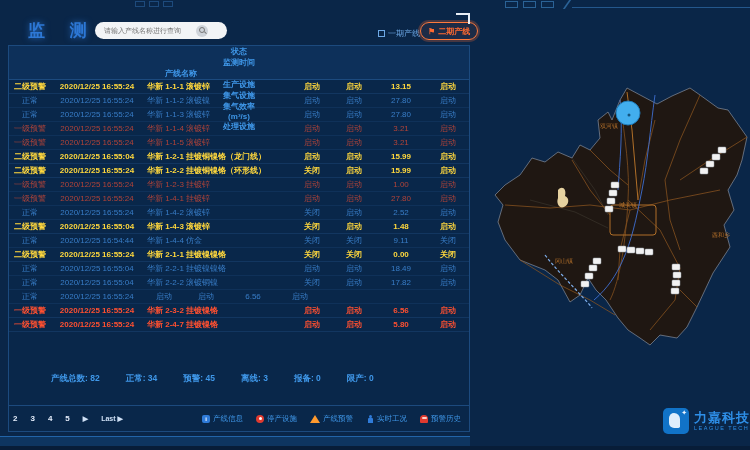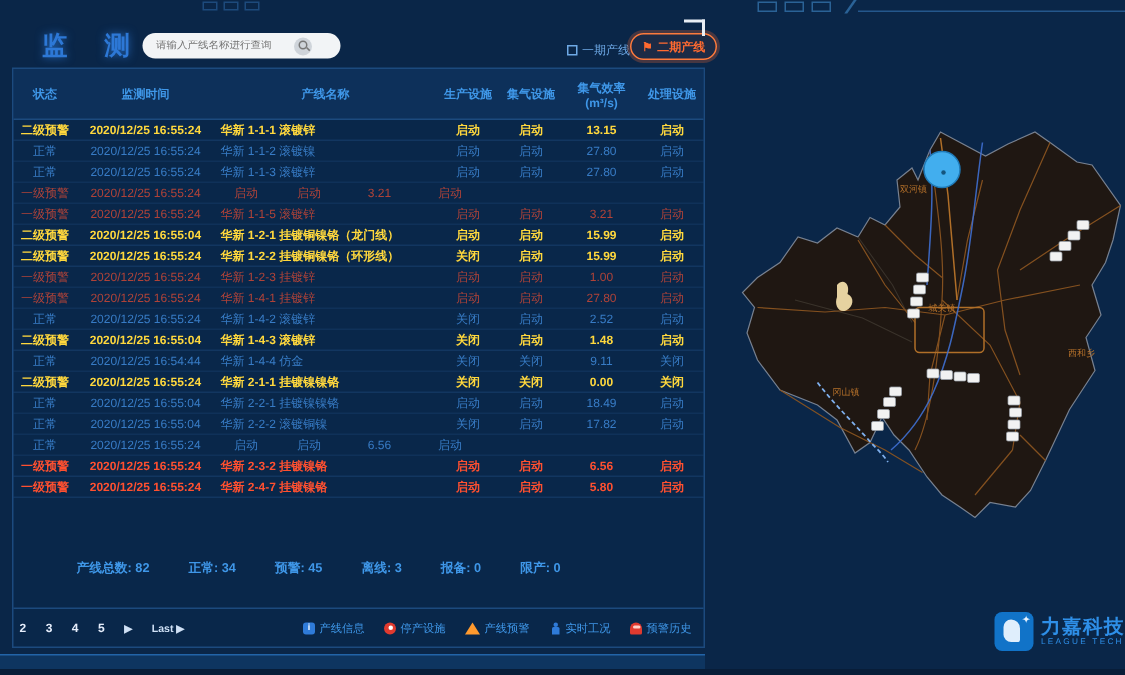"状态" .thead { flex-direction: none -> column }
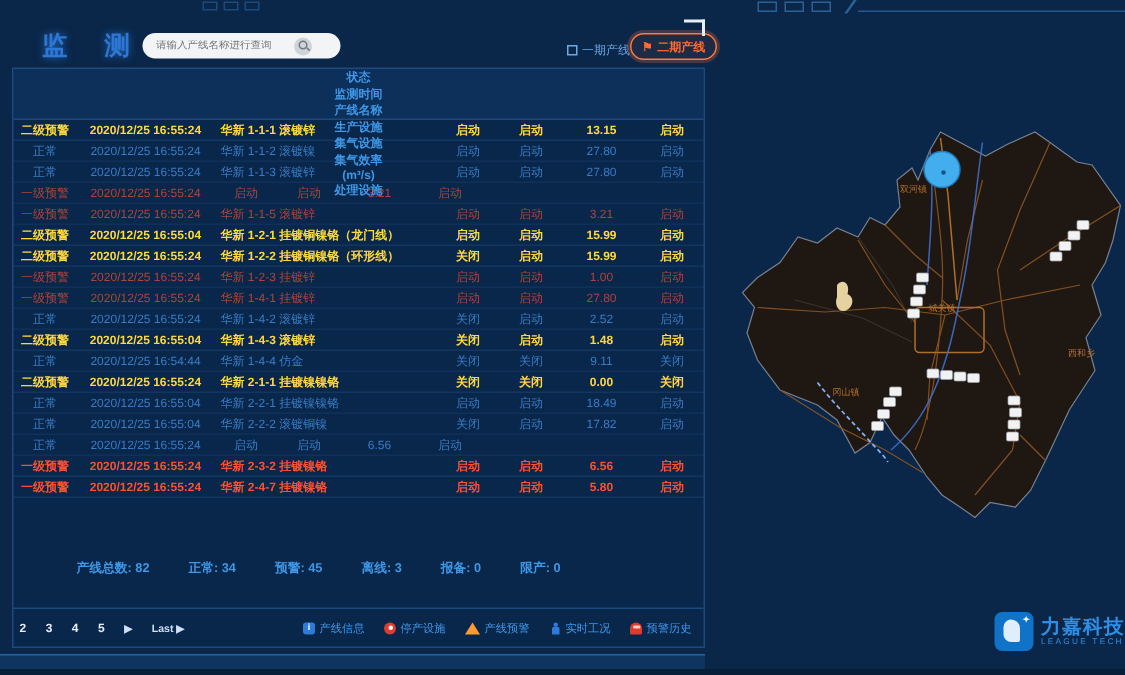"产线名称" .thead .c-name { text-align: center -> none }
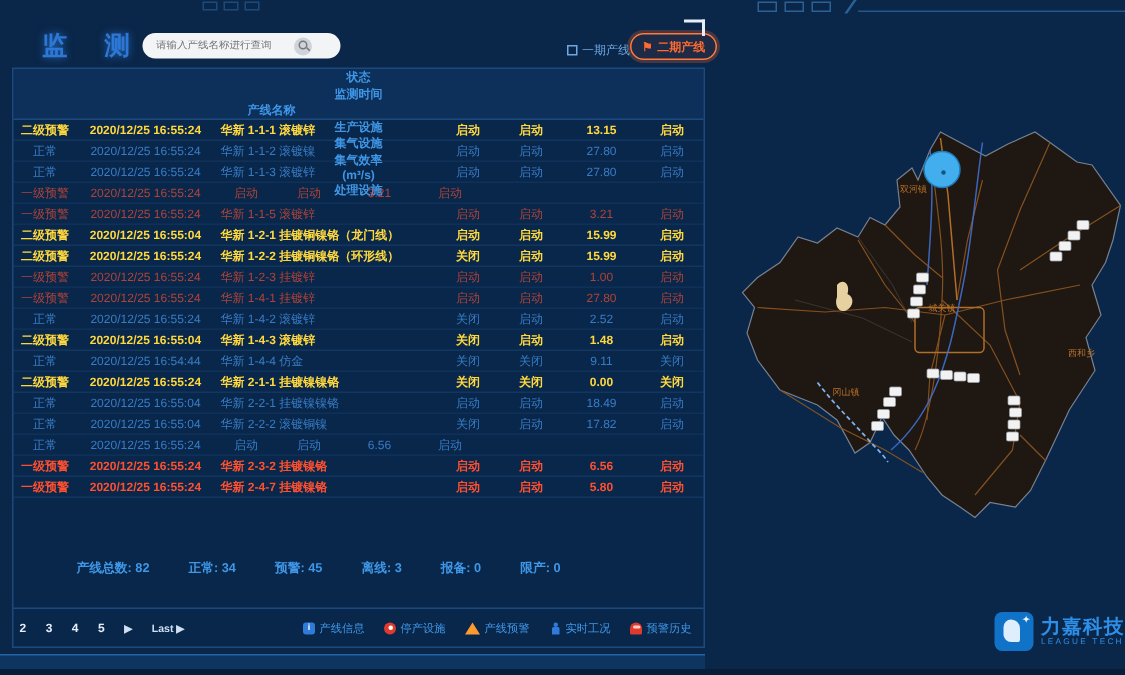"华新 1-1-4 滚镀锌" span.c-name { html: none -> <span>华新 1-1-4 滚镀锌</span> }
